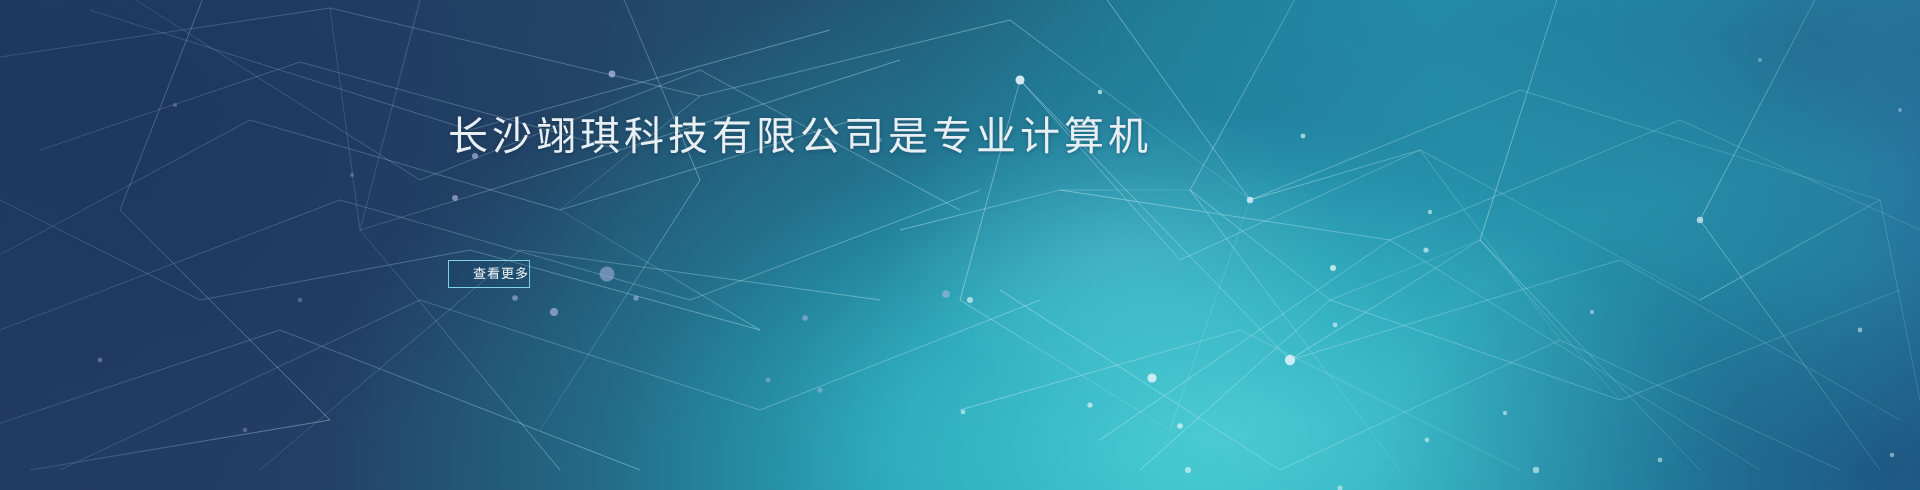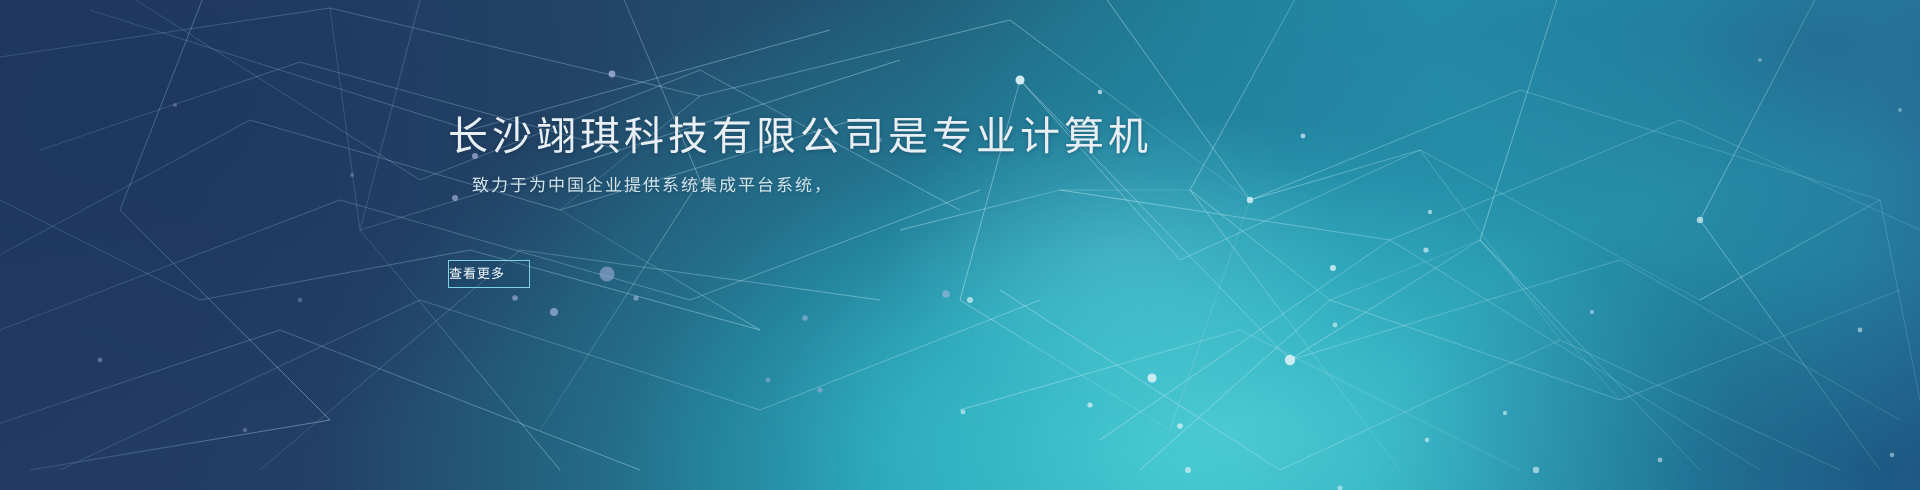"致力于为中国企业提供系统集成平台系统，" div.sub { html: <div>致力于为中国企业提供系统集成平台系统，</div> -> none }
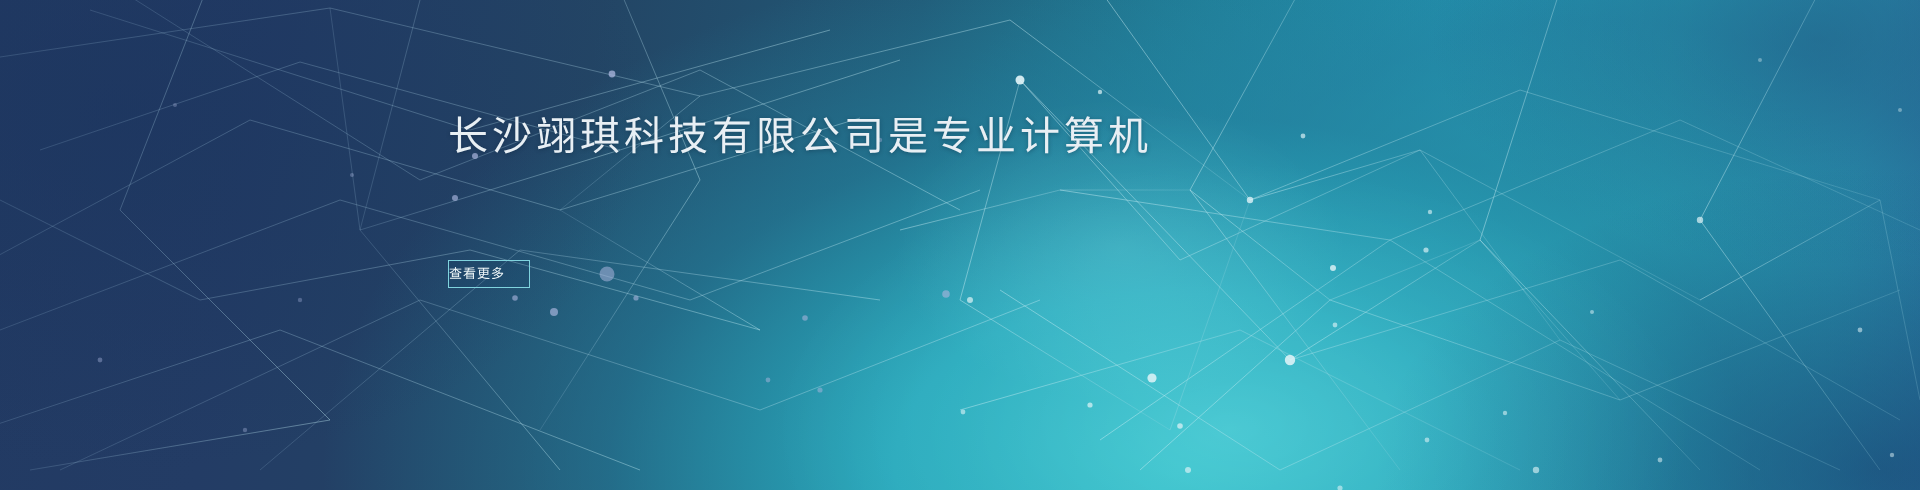"查看更多" .cta { text-align: left -> right }
